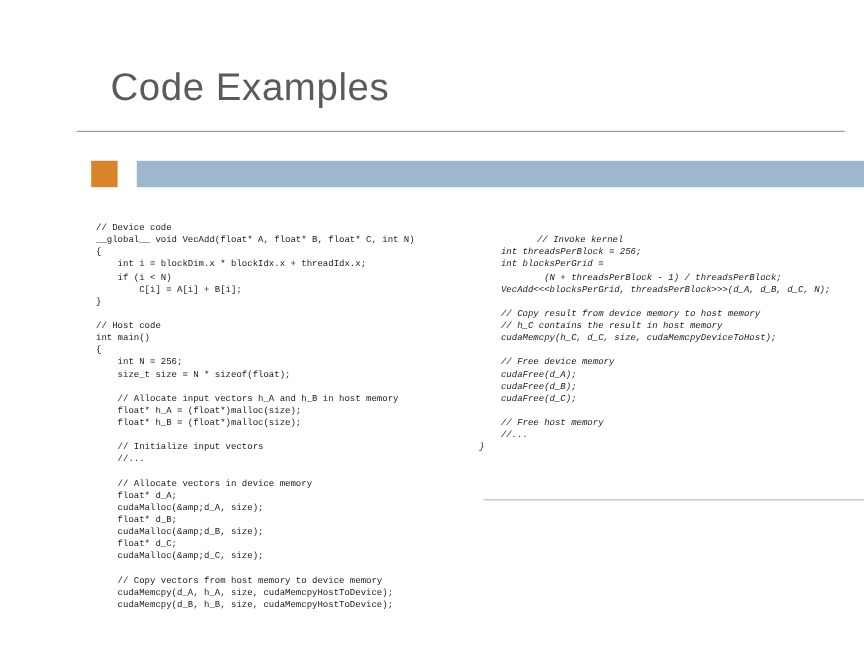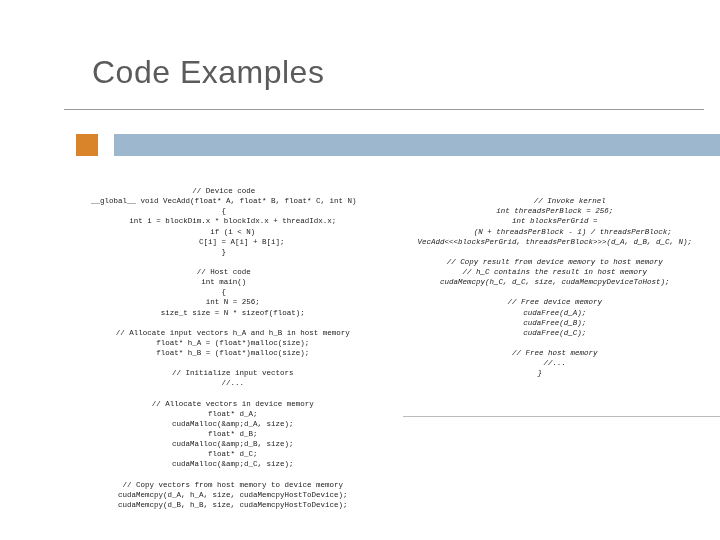"// Device code" .code-area { text-align: center -> none }
